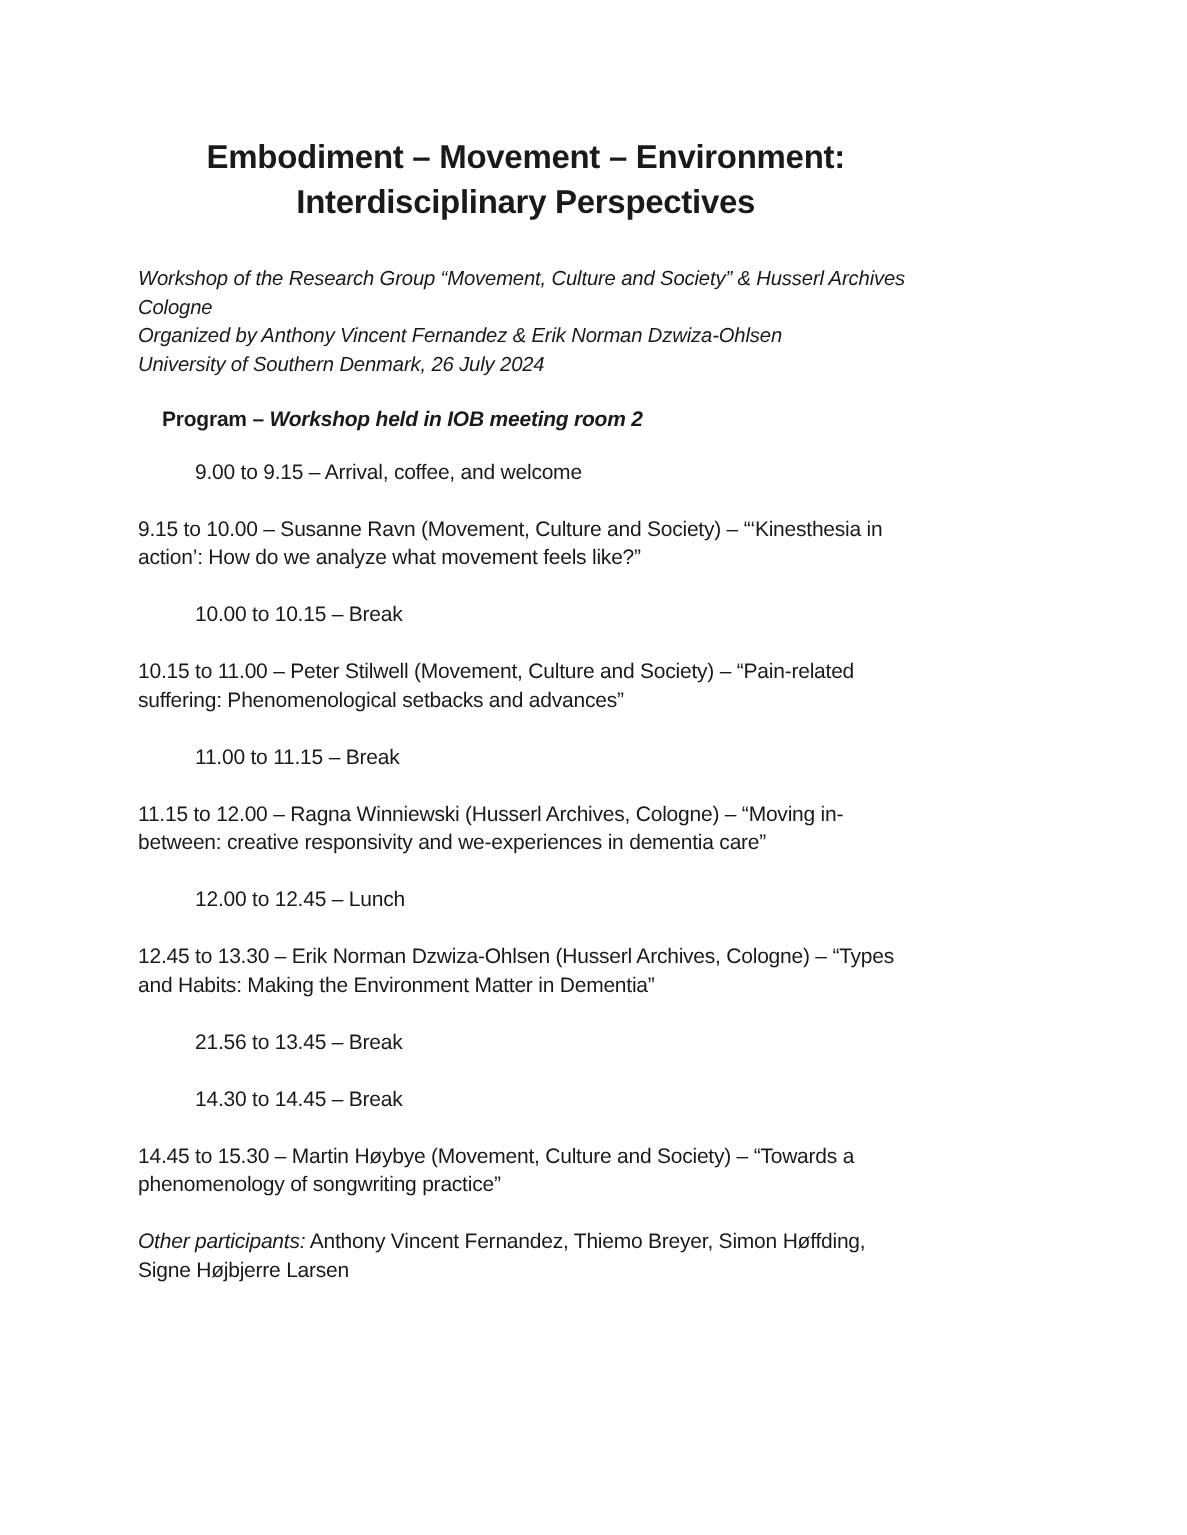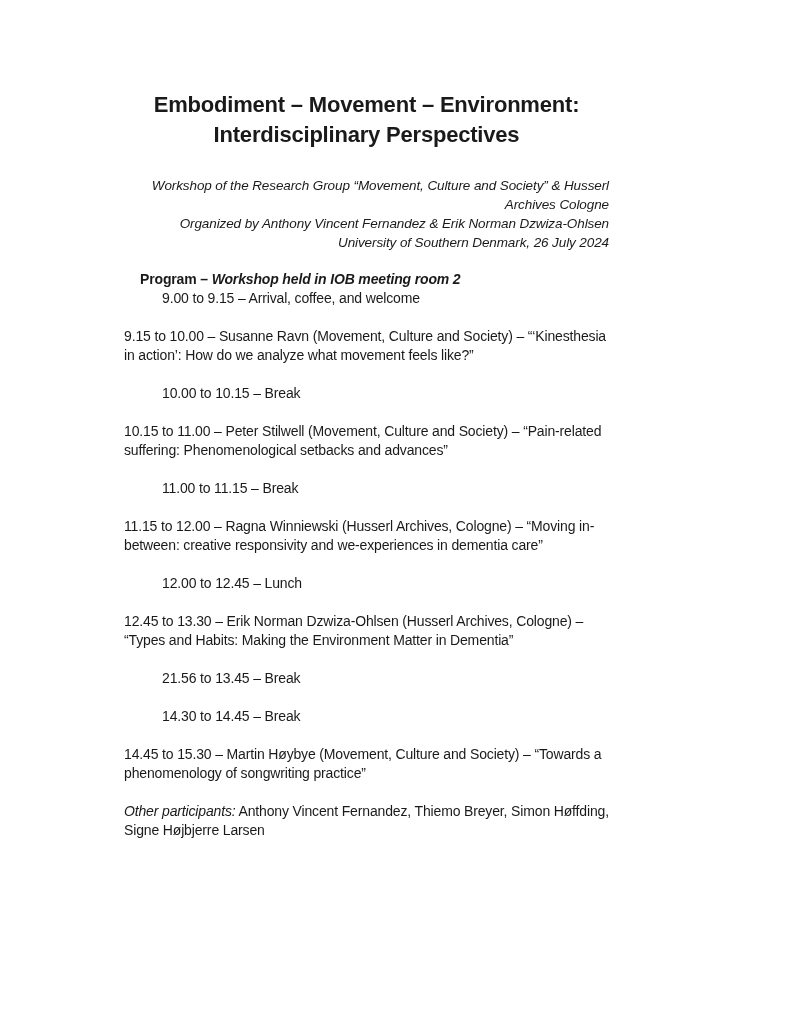"Embodiment – Movement – Environment:" .doc { padding-left: 32px -> none }
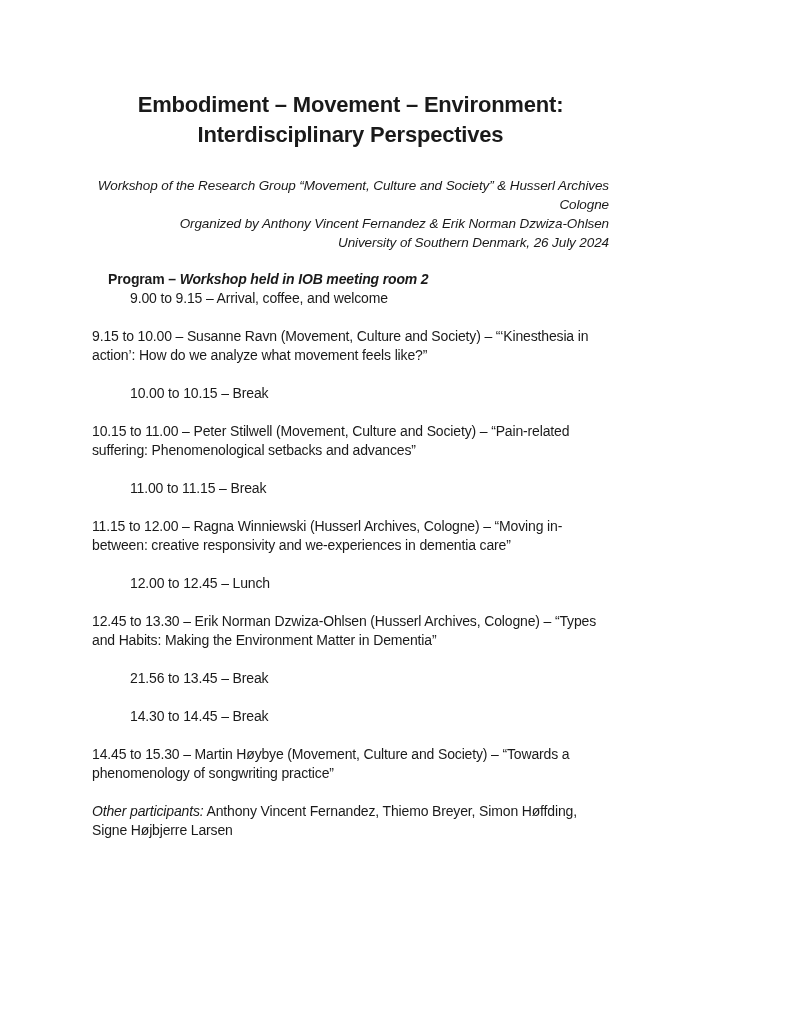"Workshop of the Research Group" .subtitle { text-align: right -> left }
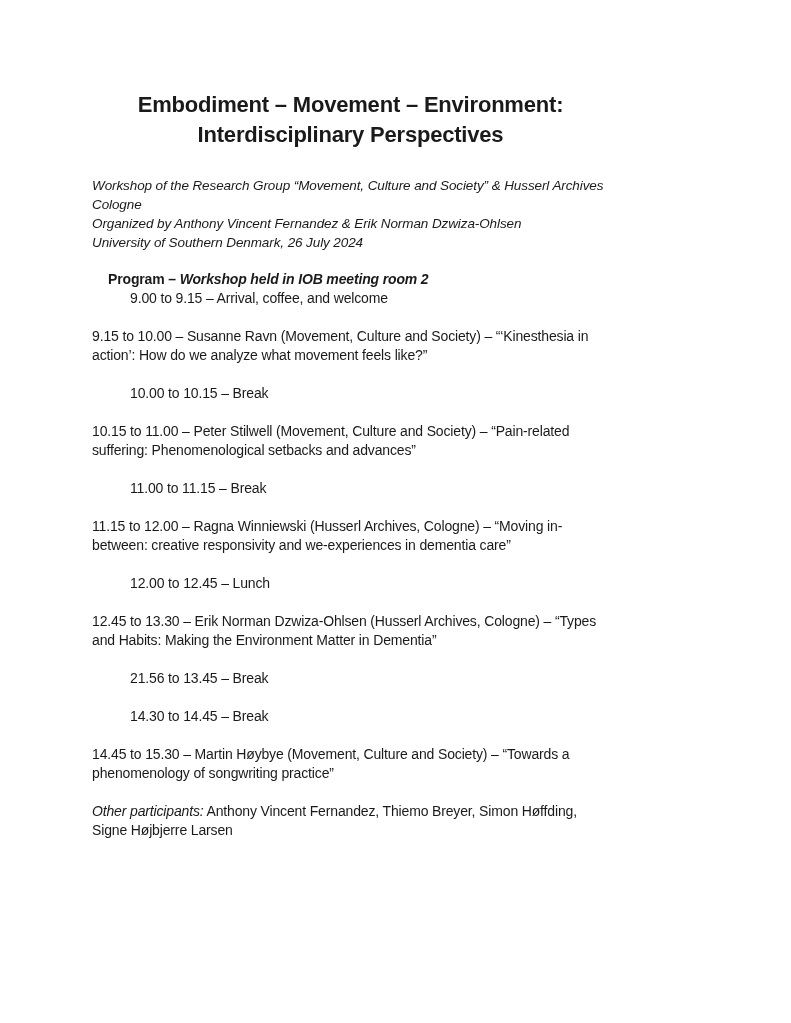"9.00 to 9.15 – Arrival," p.first-after-heading { margin-top: 0 -> 16px }
